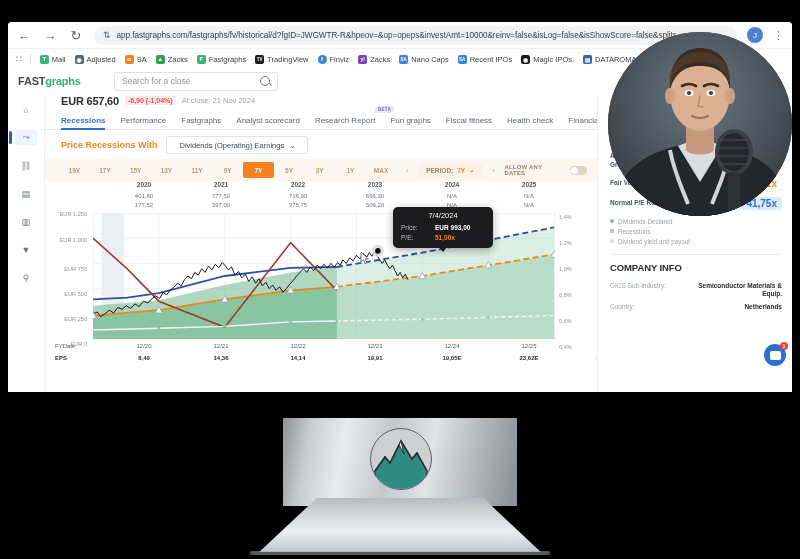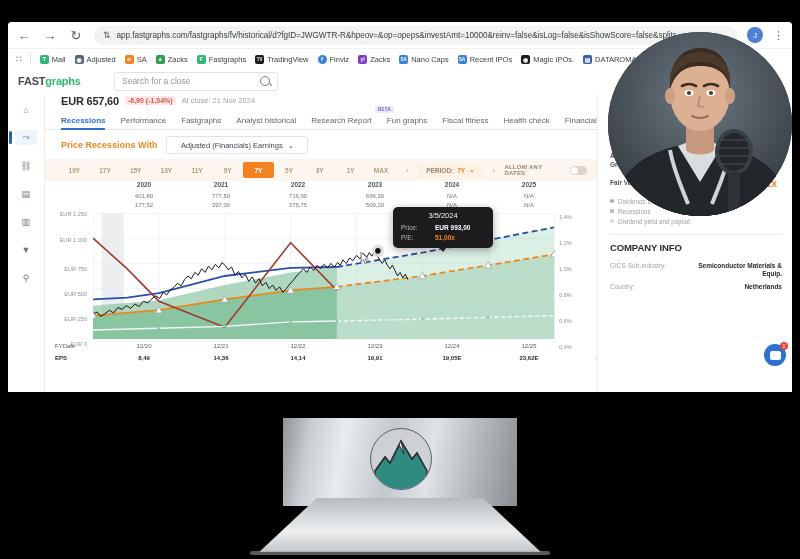"Analyst historical" div.tab { text: historical -> scorecard }
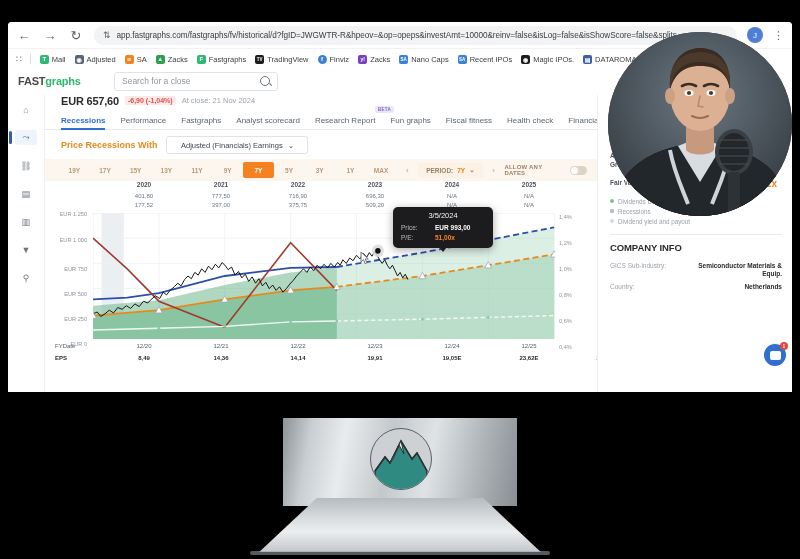"Adjusted (Financials) Earnings" span { text: Adjusted (Financials -> Dividends (Operating }
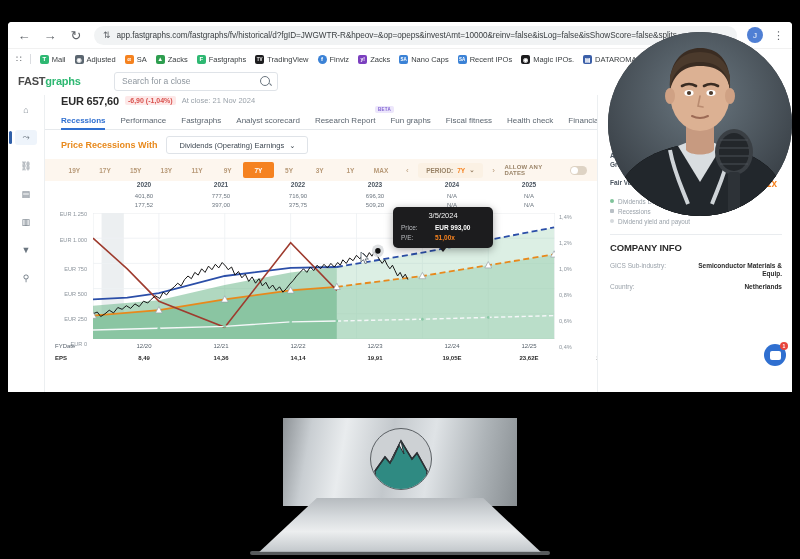"41,75x" div.krow { html: none -> <div> <span>Normal P/E Ratio:</span> <span>41,75x</span> </div> }
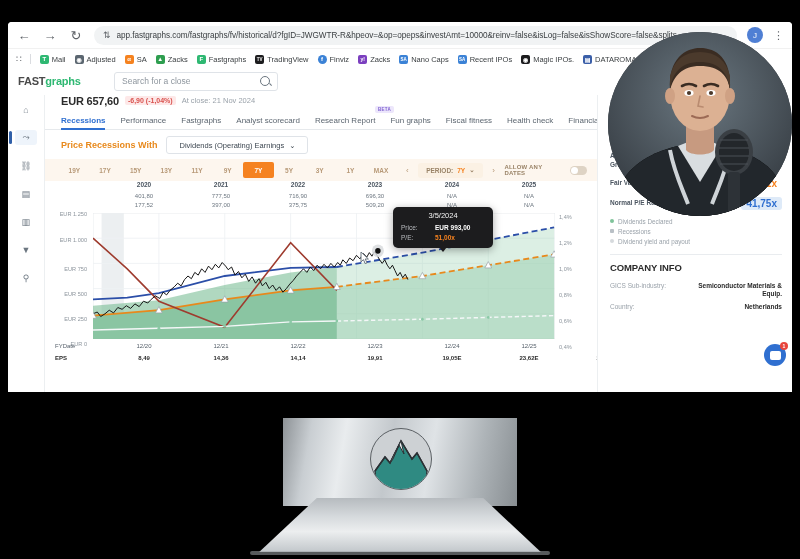"3/5/2024" div.tt-date { text: 3/5/2024 -> 7/4/2024 }
